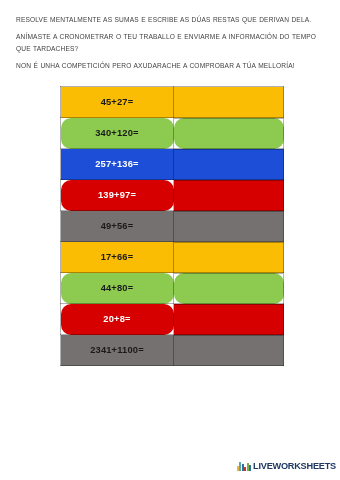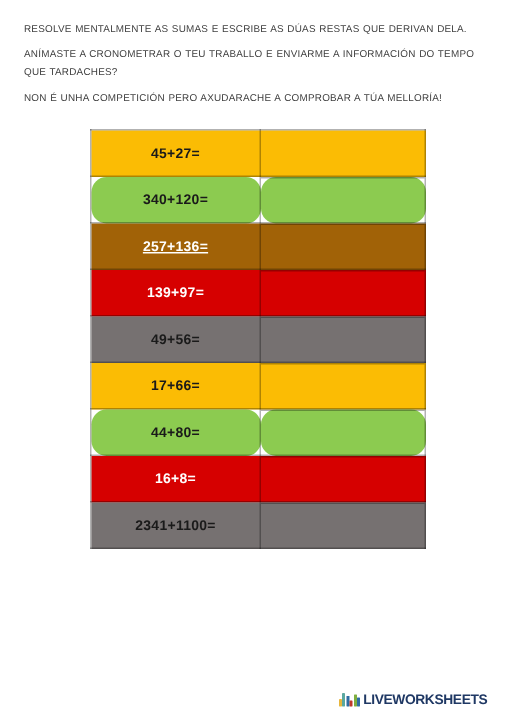"257+136=" .row-navy .cell-prompt, .row-navy .cell-answer { background: #a16207 -> #1d4ed8; text-decoration: underline -> none }
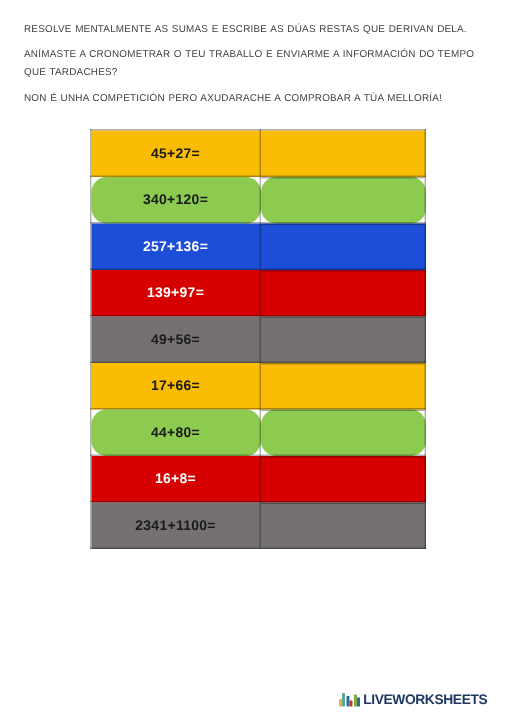"139+97=" .row-red .cell-prompt { border-radius: none -> 10px }
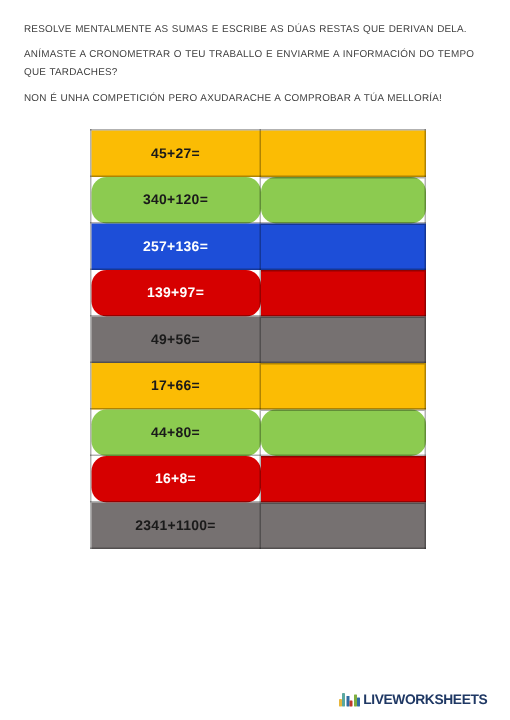"16+8=" td.cell-prompt { text: 16+8 -> 20+8 }
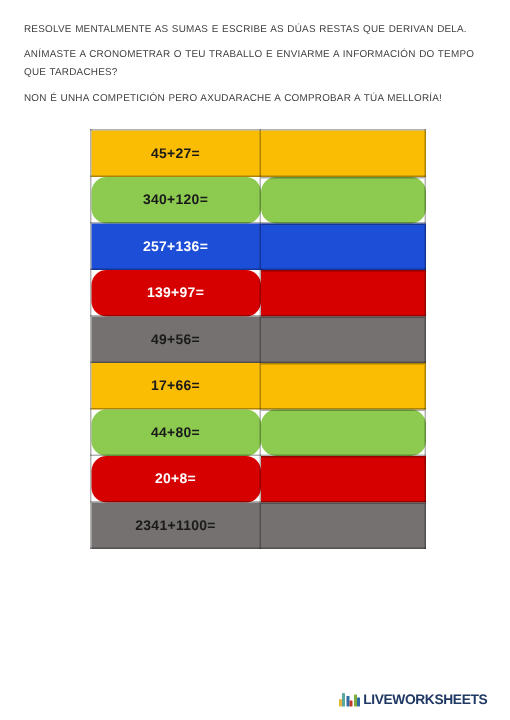"LIVEWORKSHEETS" #footer-logo { left: 226px -> 237px }
